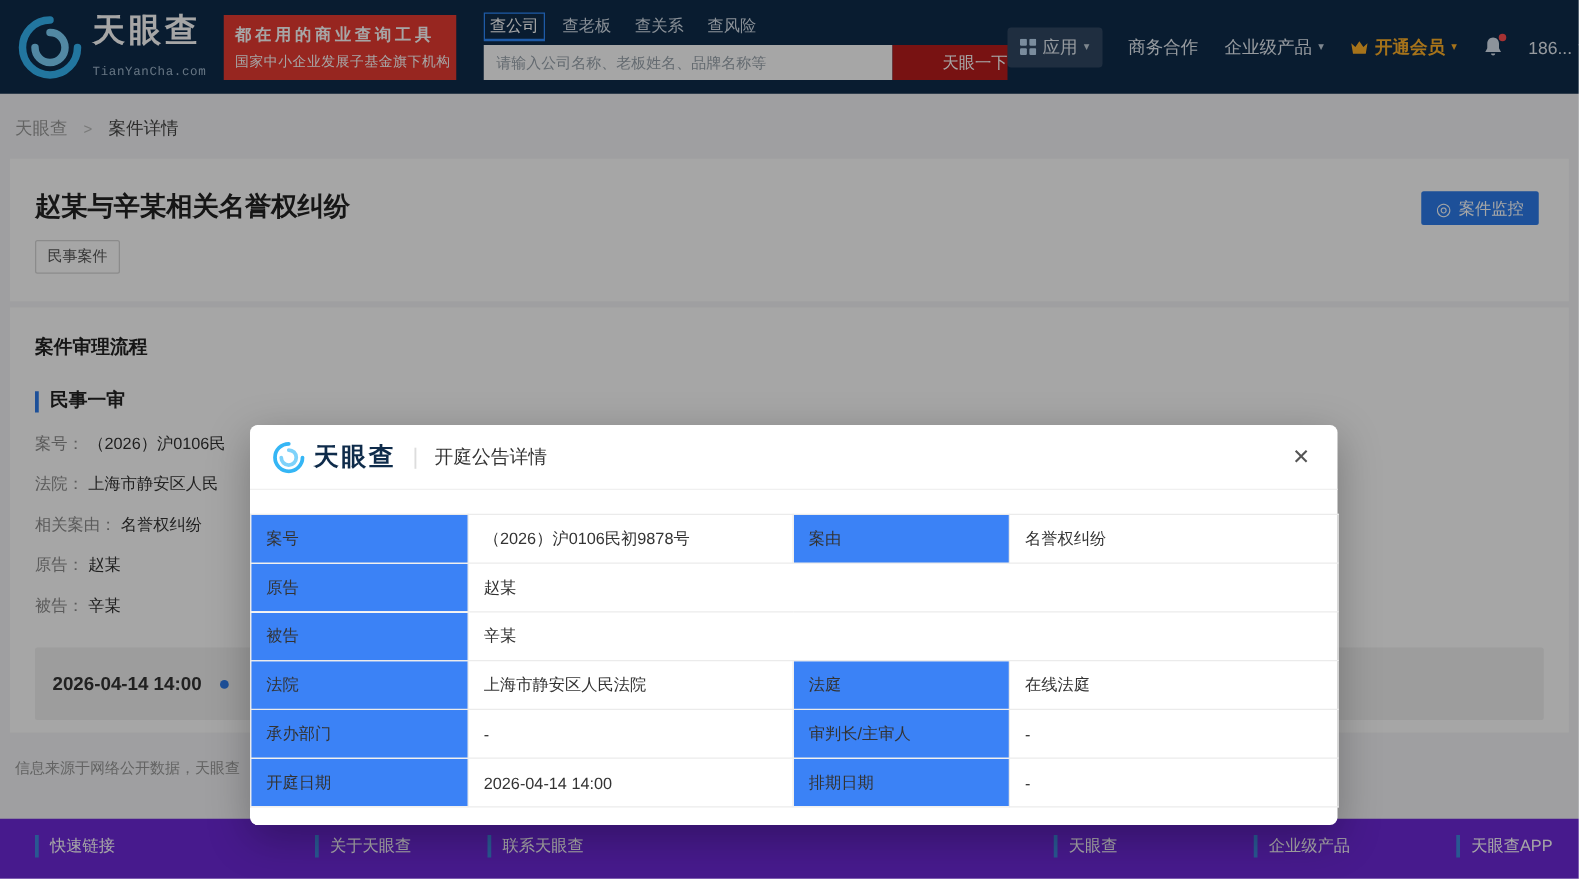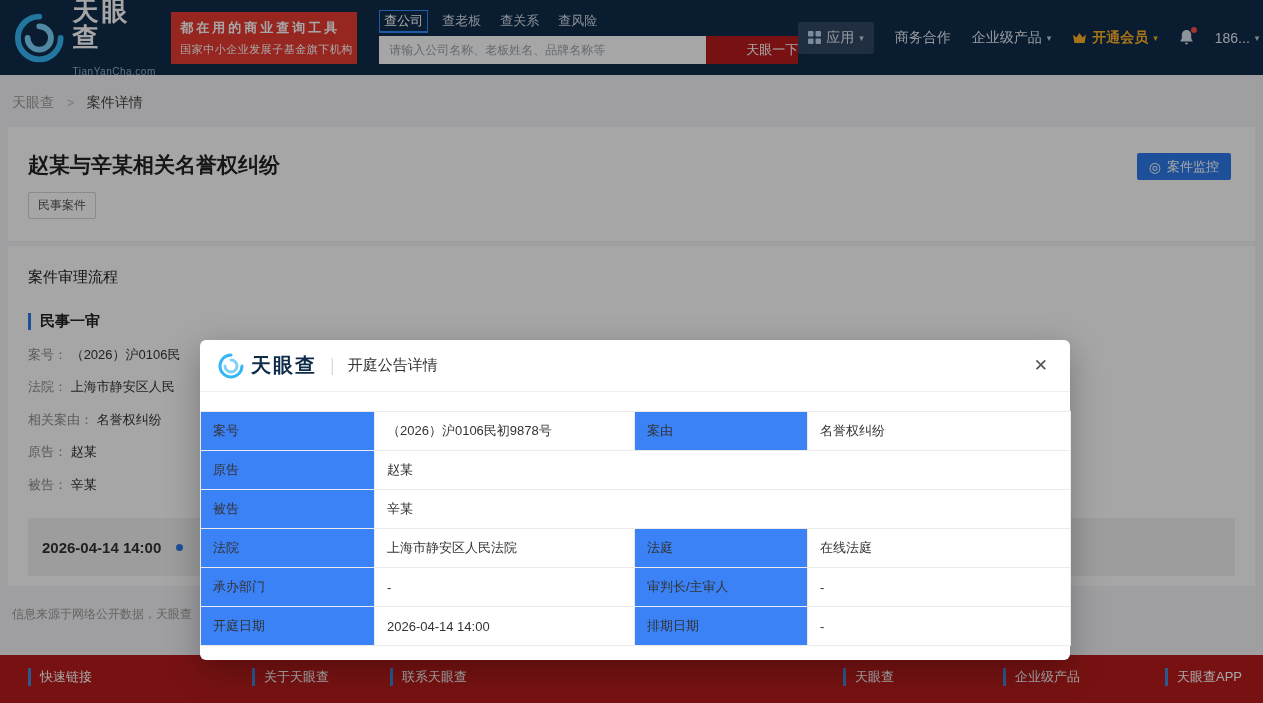"TianYanCha.com" .logo-en { font-family: none -> Liberation Mono, monospace }
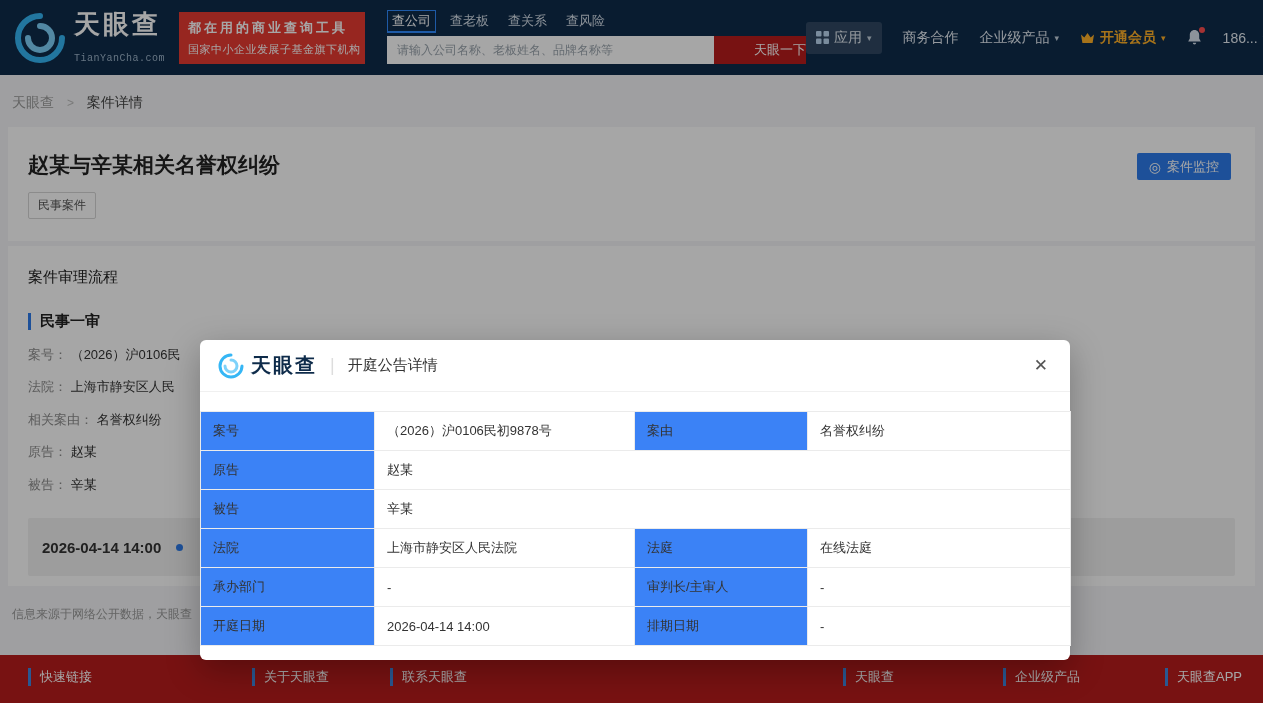"案件审理流程" .section-title { font-weight: normal -> bold }
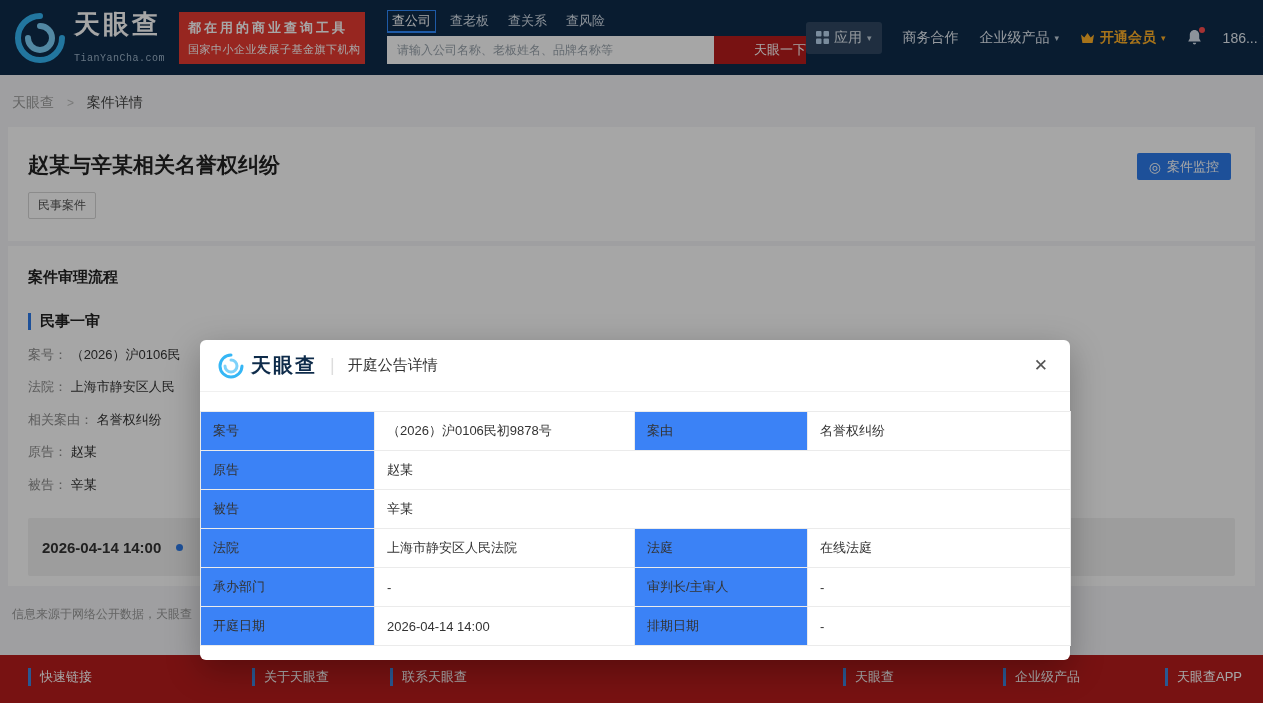"快速链接" .footer { background: #b91c1c -> #6d28d9 }
